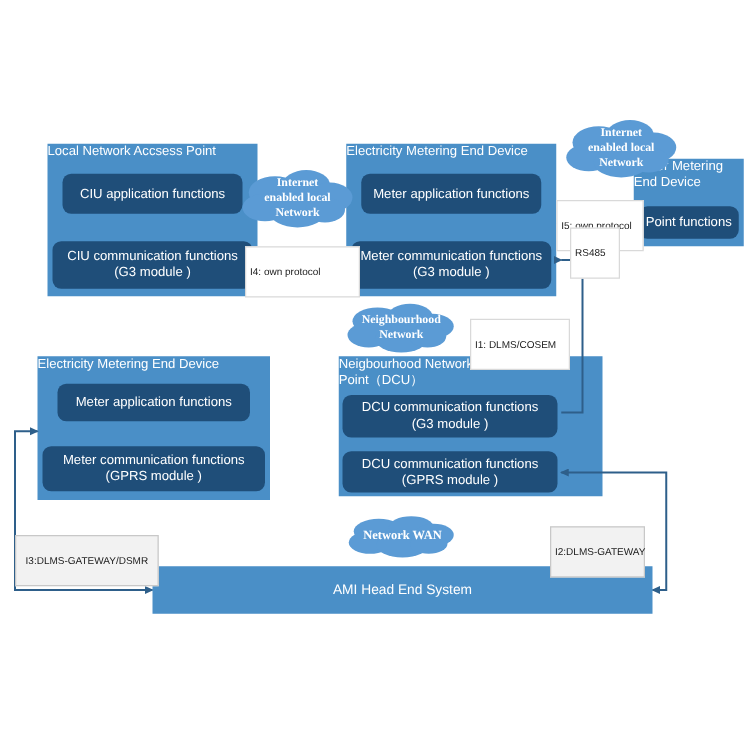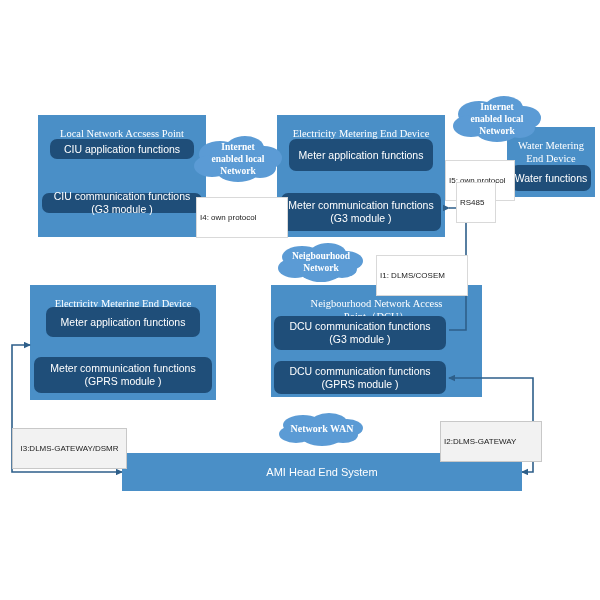"Local Network Accsess Point" .device-title { font-family: Liberation Serif, serif -> none; padding-top: 12px -> 0; text-align: center -> left }
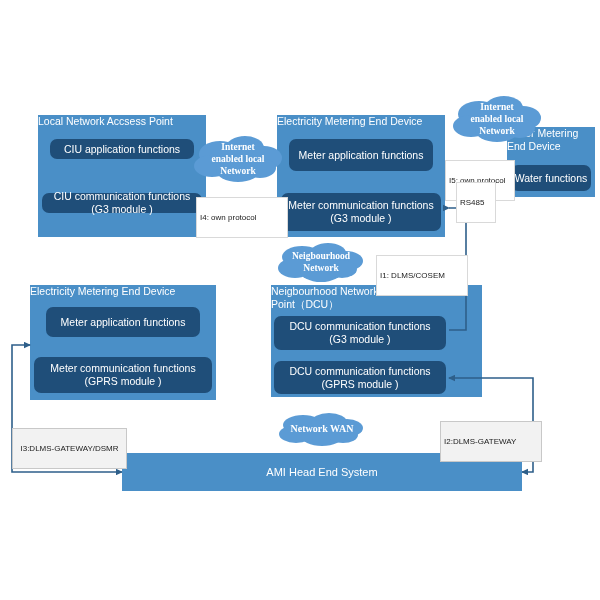"CIU application functions" div.fnbox { height: 20px -> 32px }
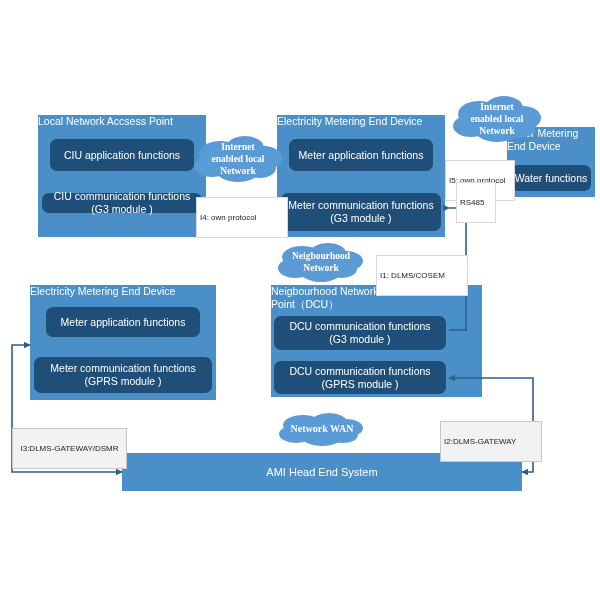"Water functions" div.fnbox { text: Water -> Point }
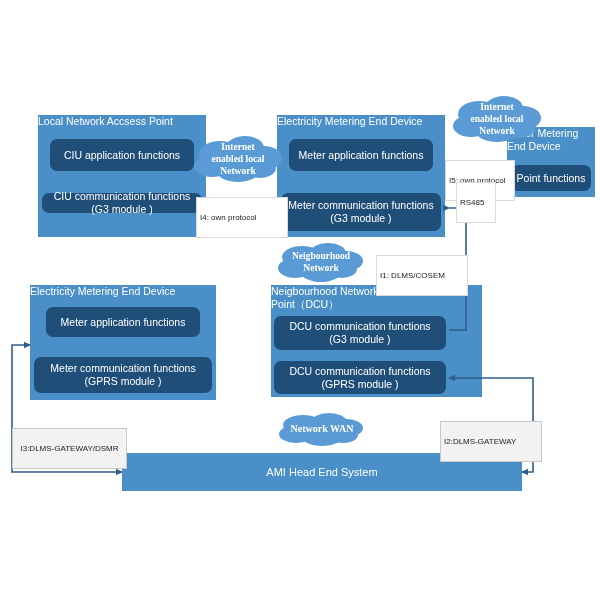"CIU communication functions" div.fnbox { height: 20px -> 38px }
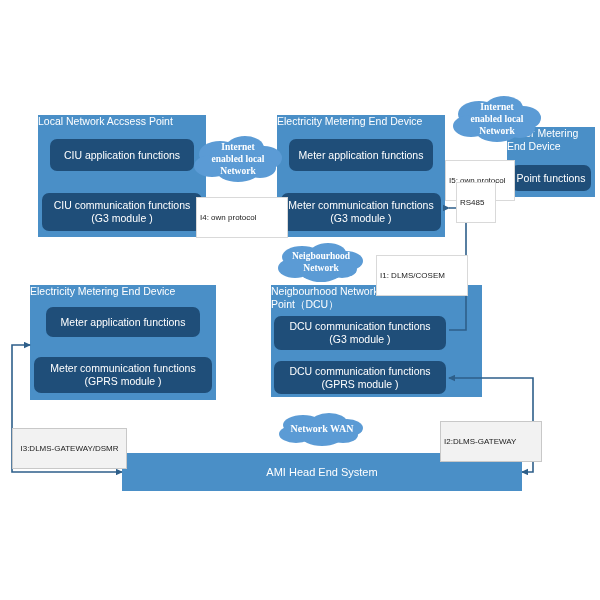"Neigbourhood" span.cloud-label { text: Neigbourhood -> Neighbourhood }
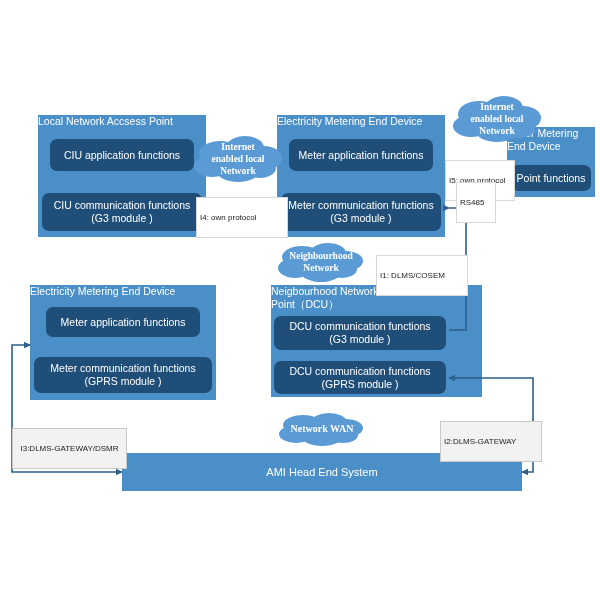"I1: DLMS/COSEM" div.plabel { width: 92px -> 80px }
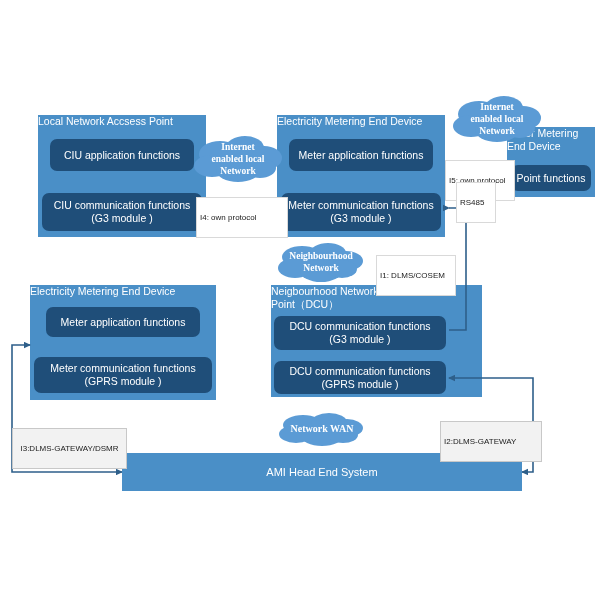"I2:DLMS-GATEWAY" div.plabel { width: 102px -> 76px }
